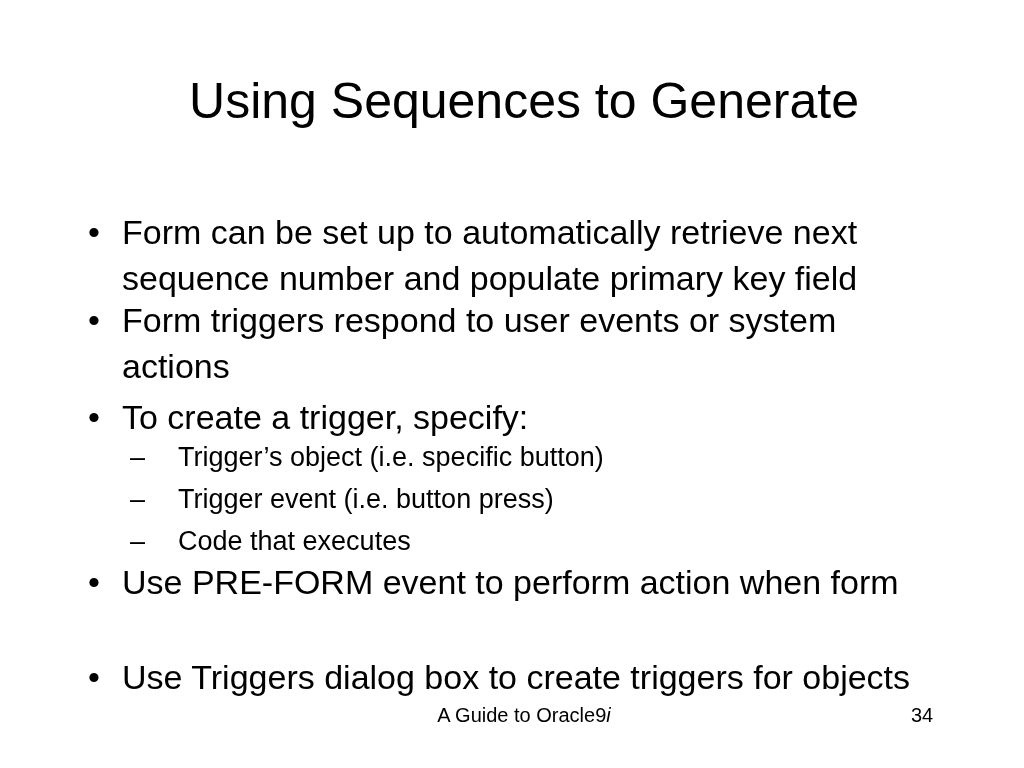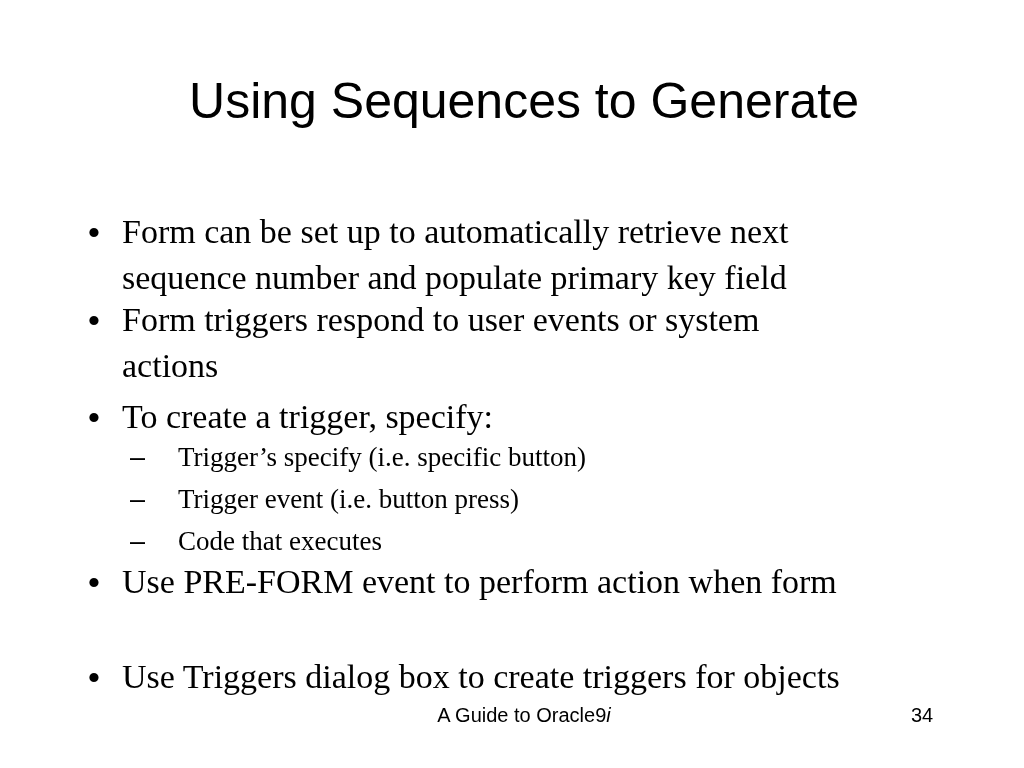"Form can be set up" .tx .ln { font-family: Liberation Serif, serif -> none }
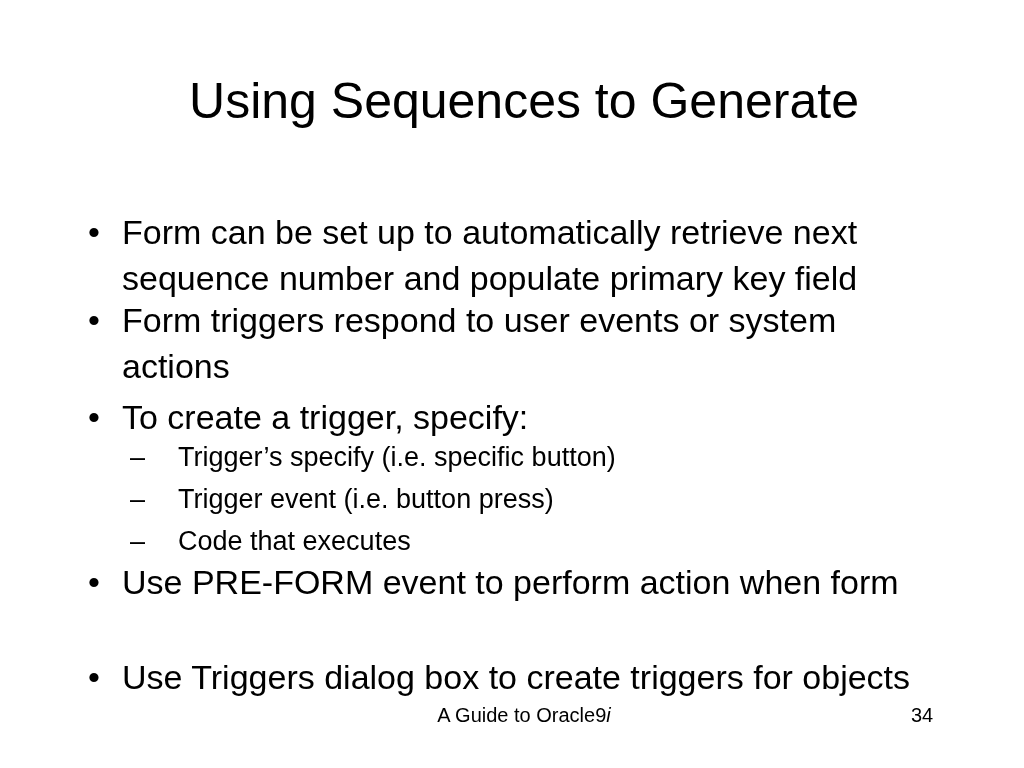"Trigger’s specify (i.e. specific button)" span.ln { text: specify -> object }
